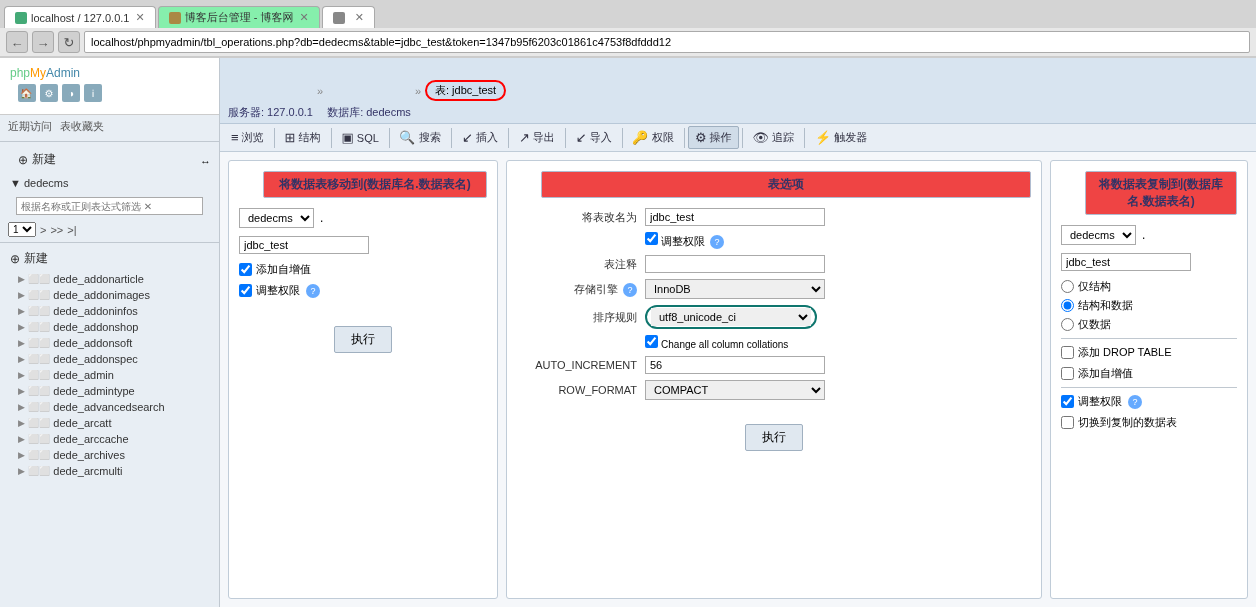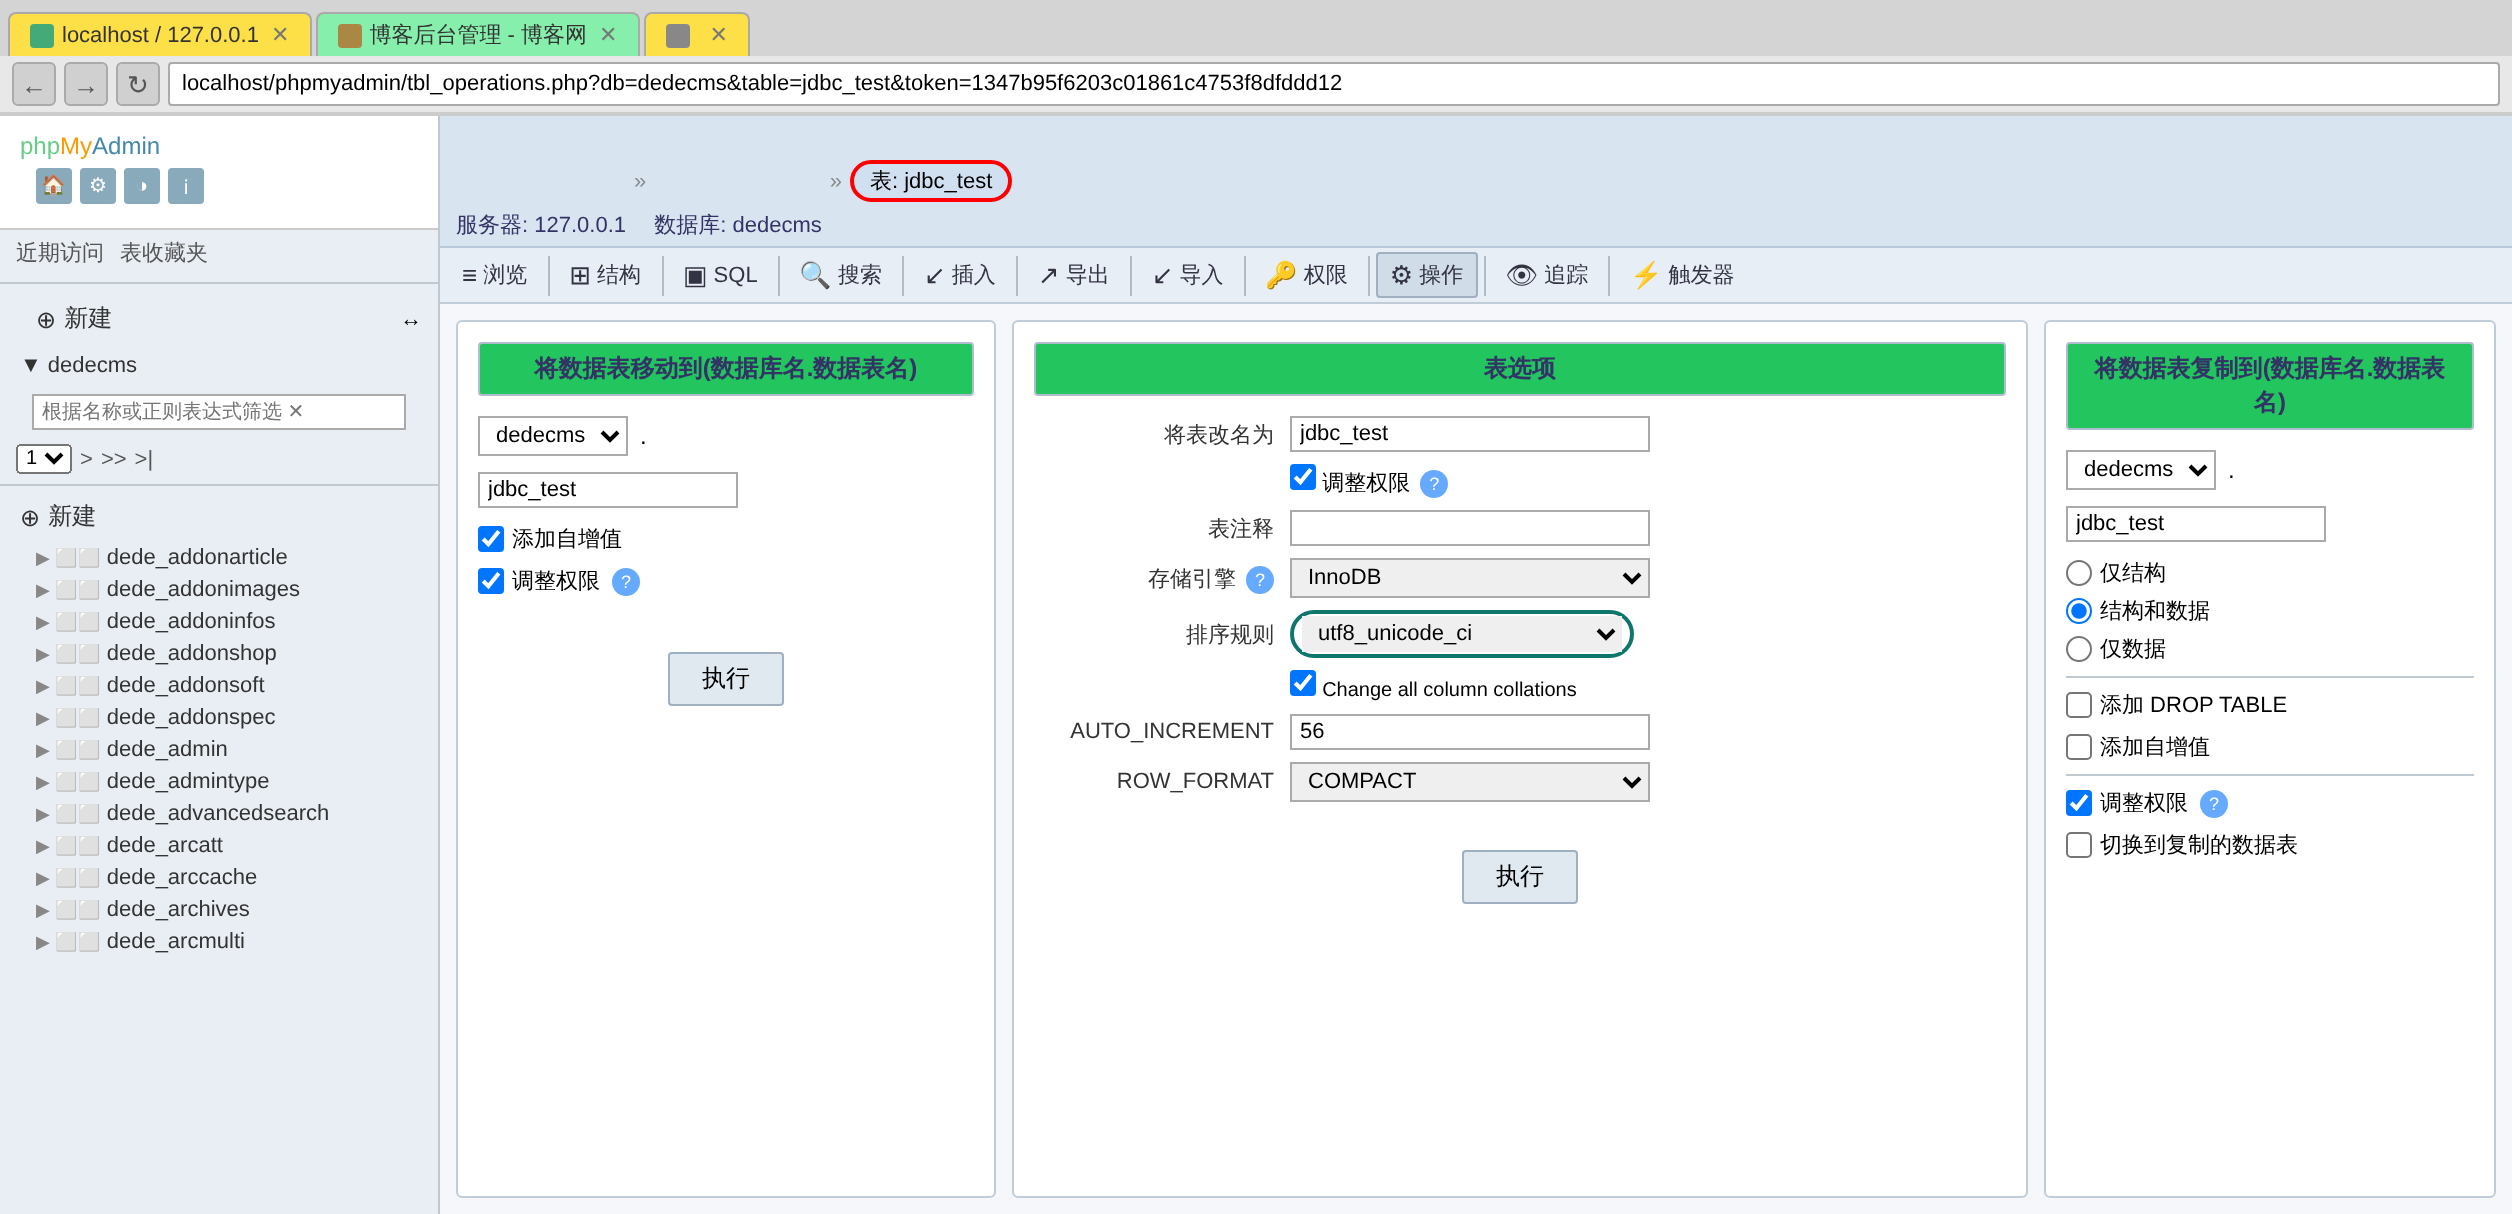"localhost / 127.0.0.1" .tab { background: #fde047 -> #ffffff }
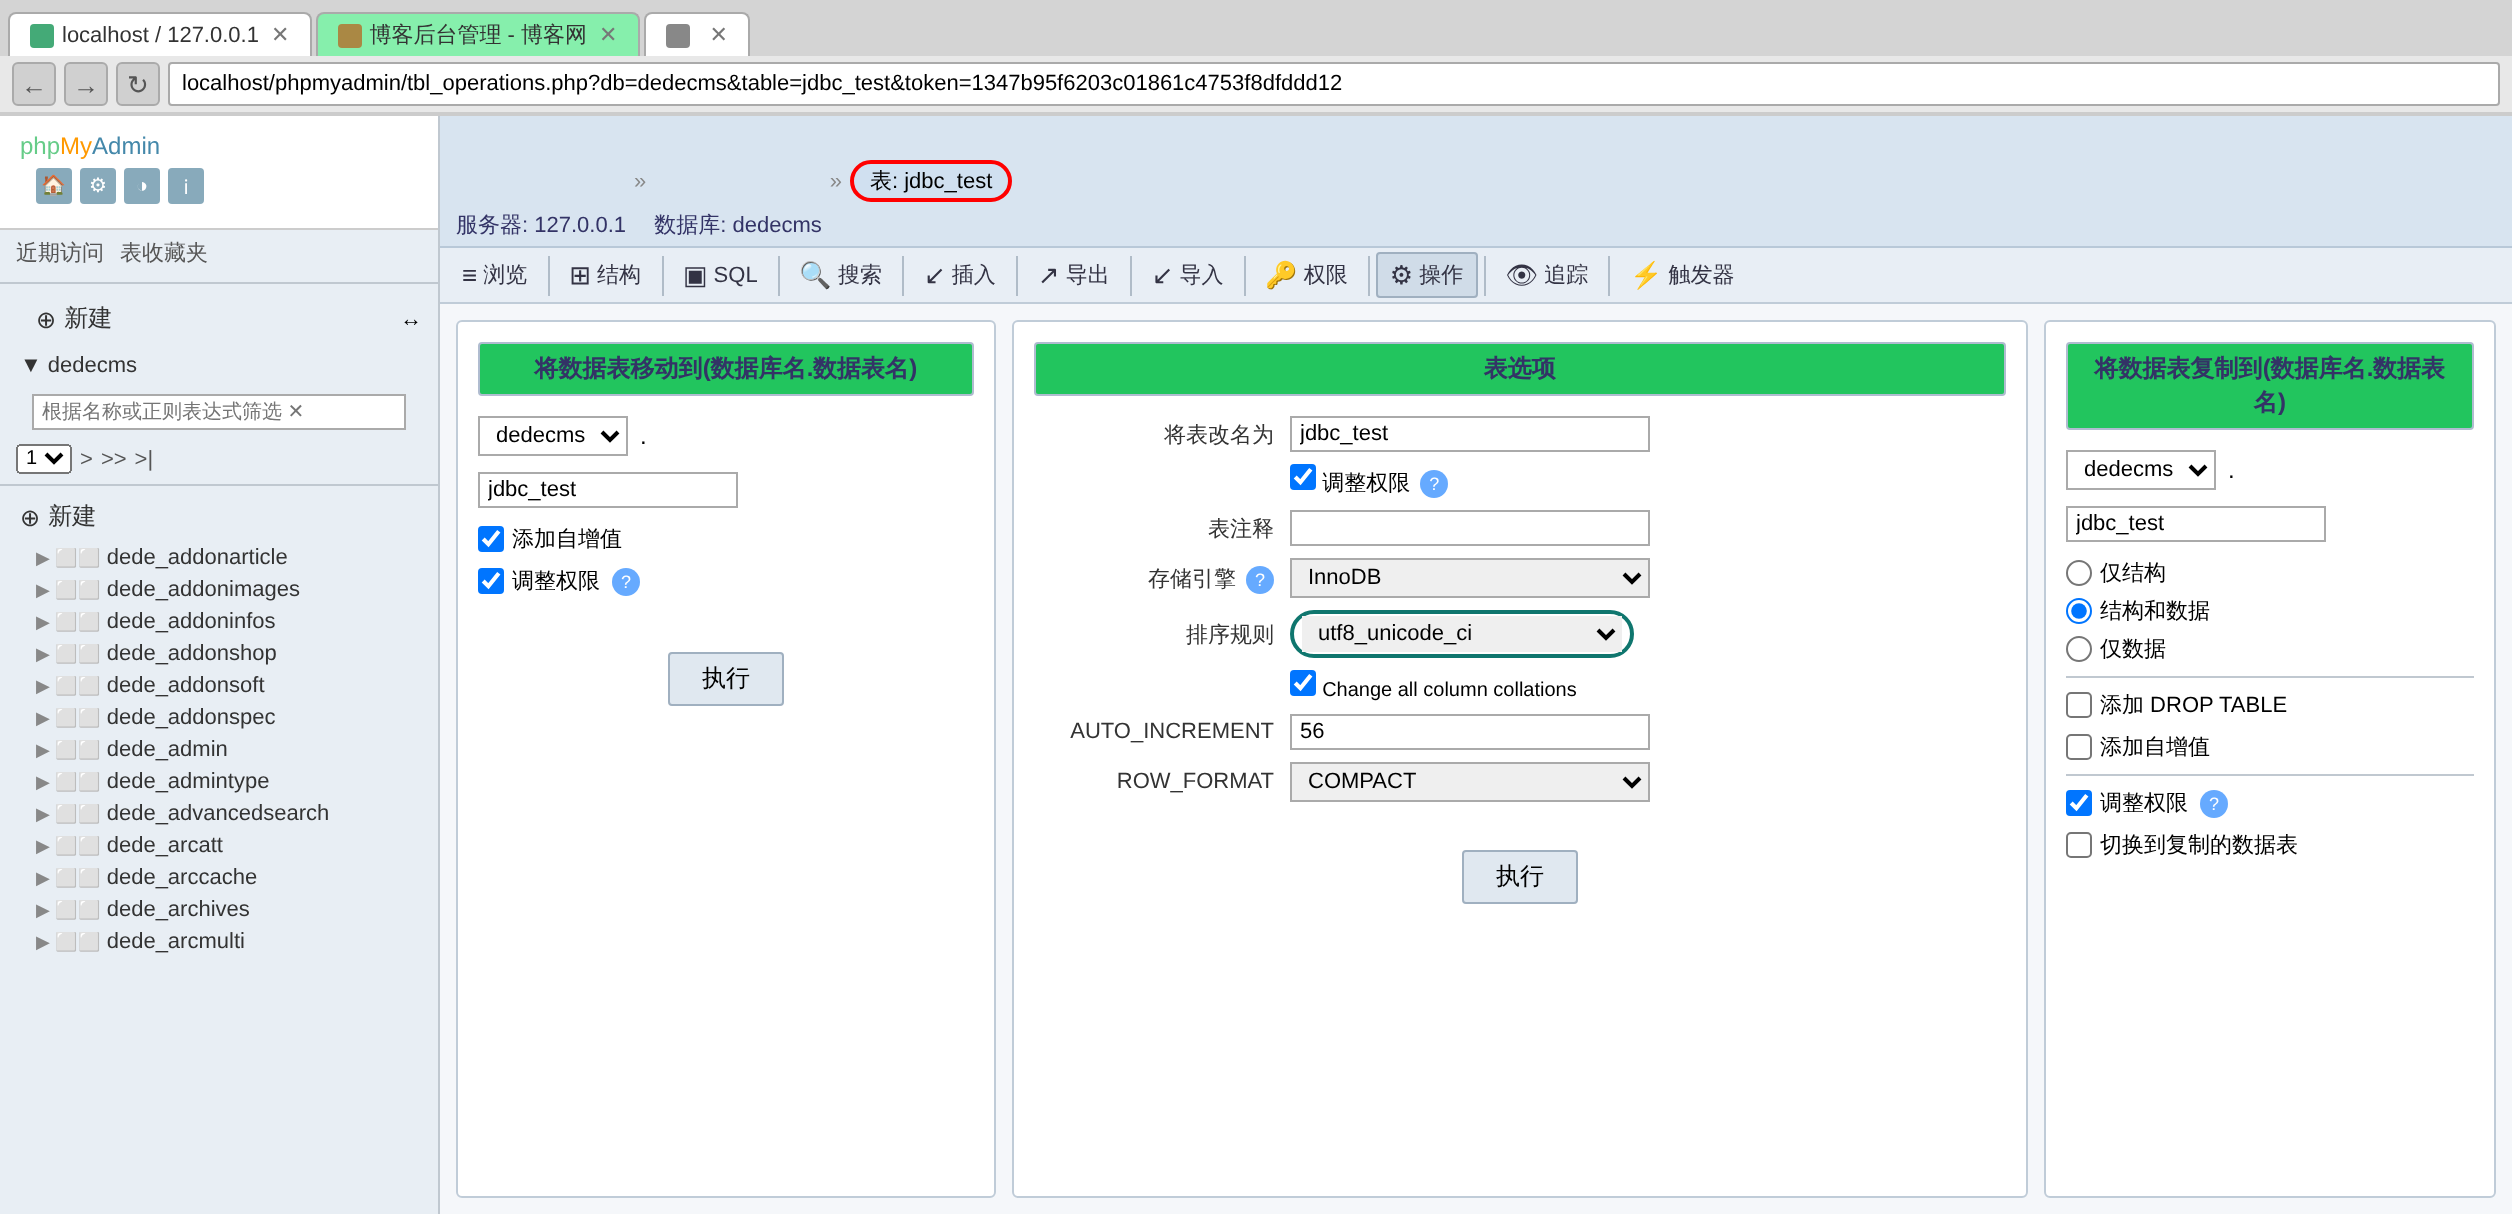"将数据表移动到(数据库名.数据表名)" .panel-title { background: #22c55e -> #ef4444; margin-left: none -> 24px }
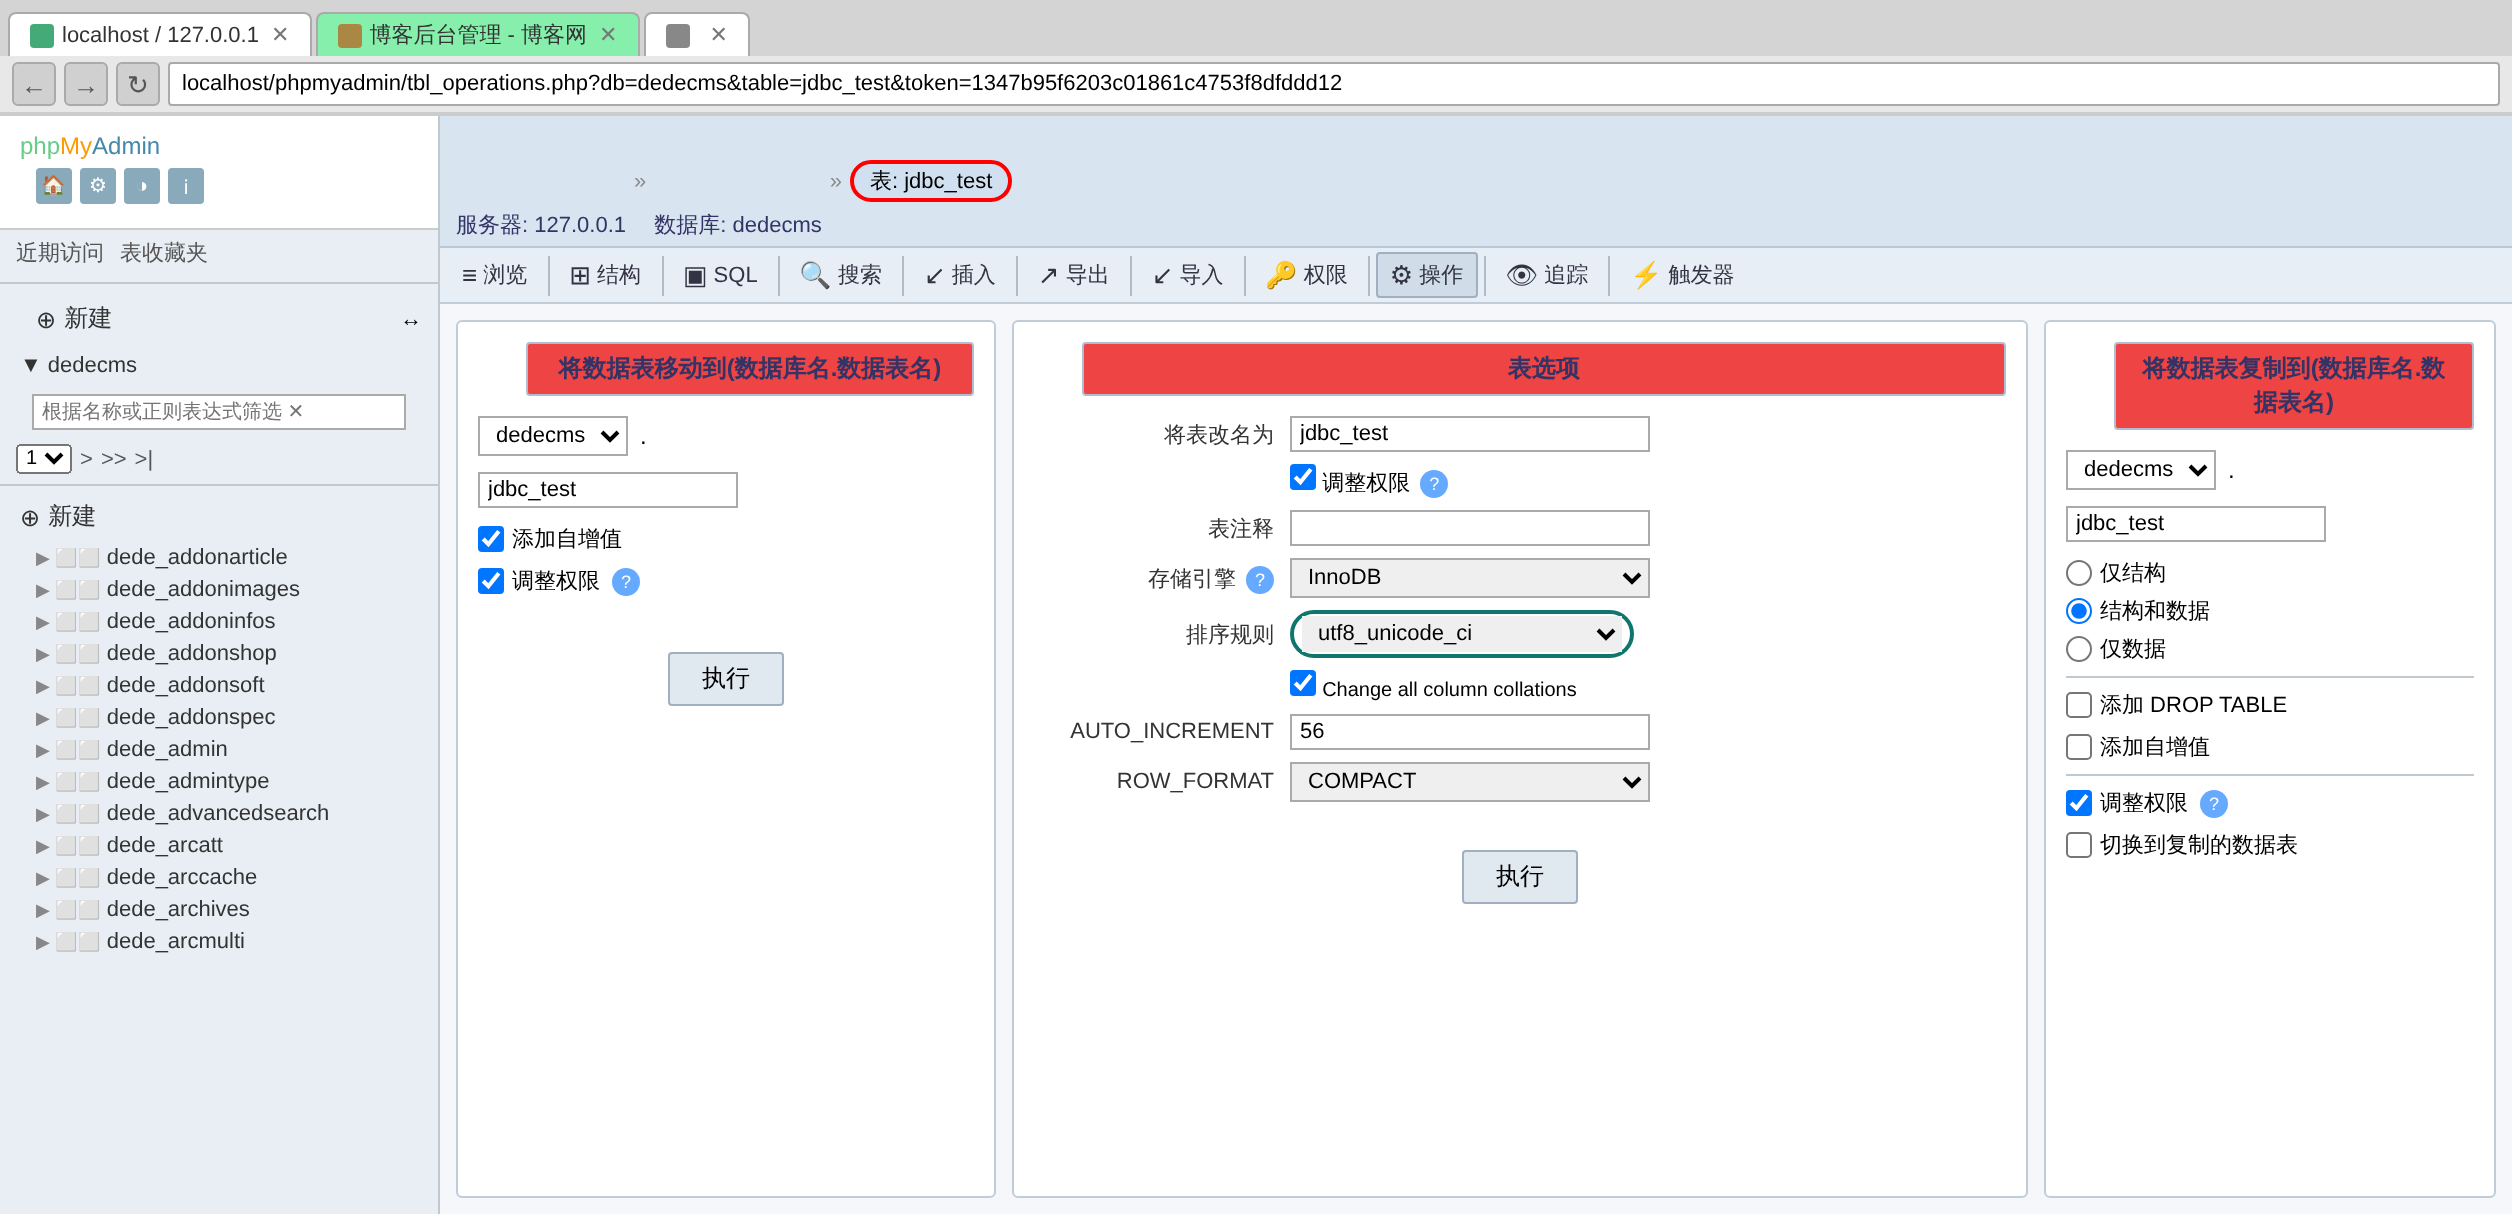"将数据表复制到(数据库名.数据表名)" .right-panel { width: 226px -> 198px }
